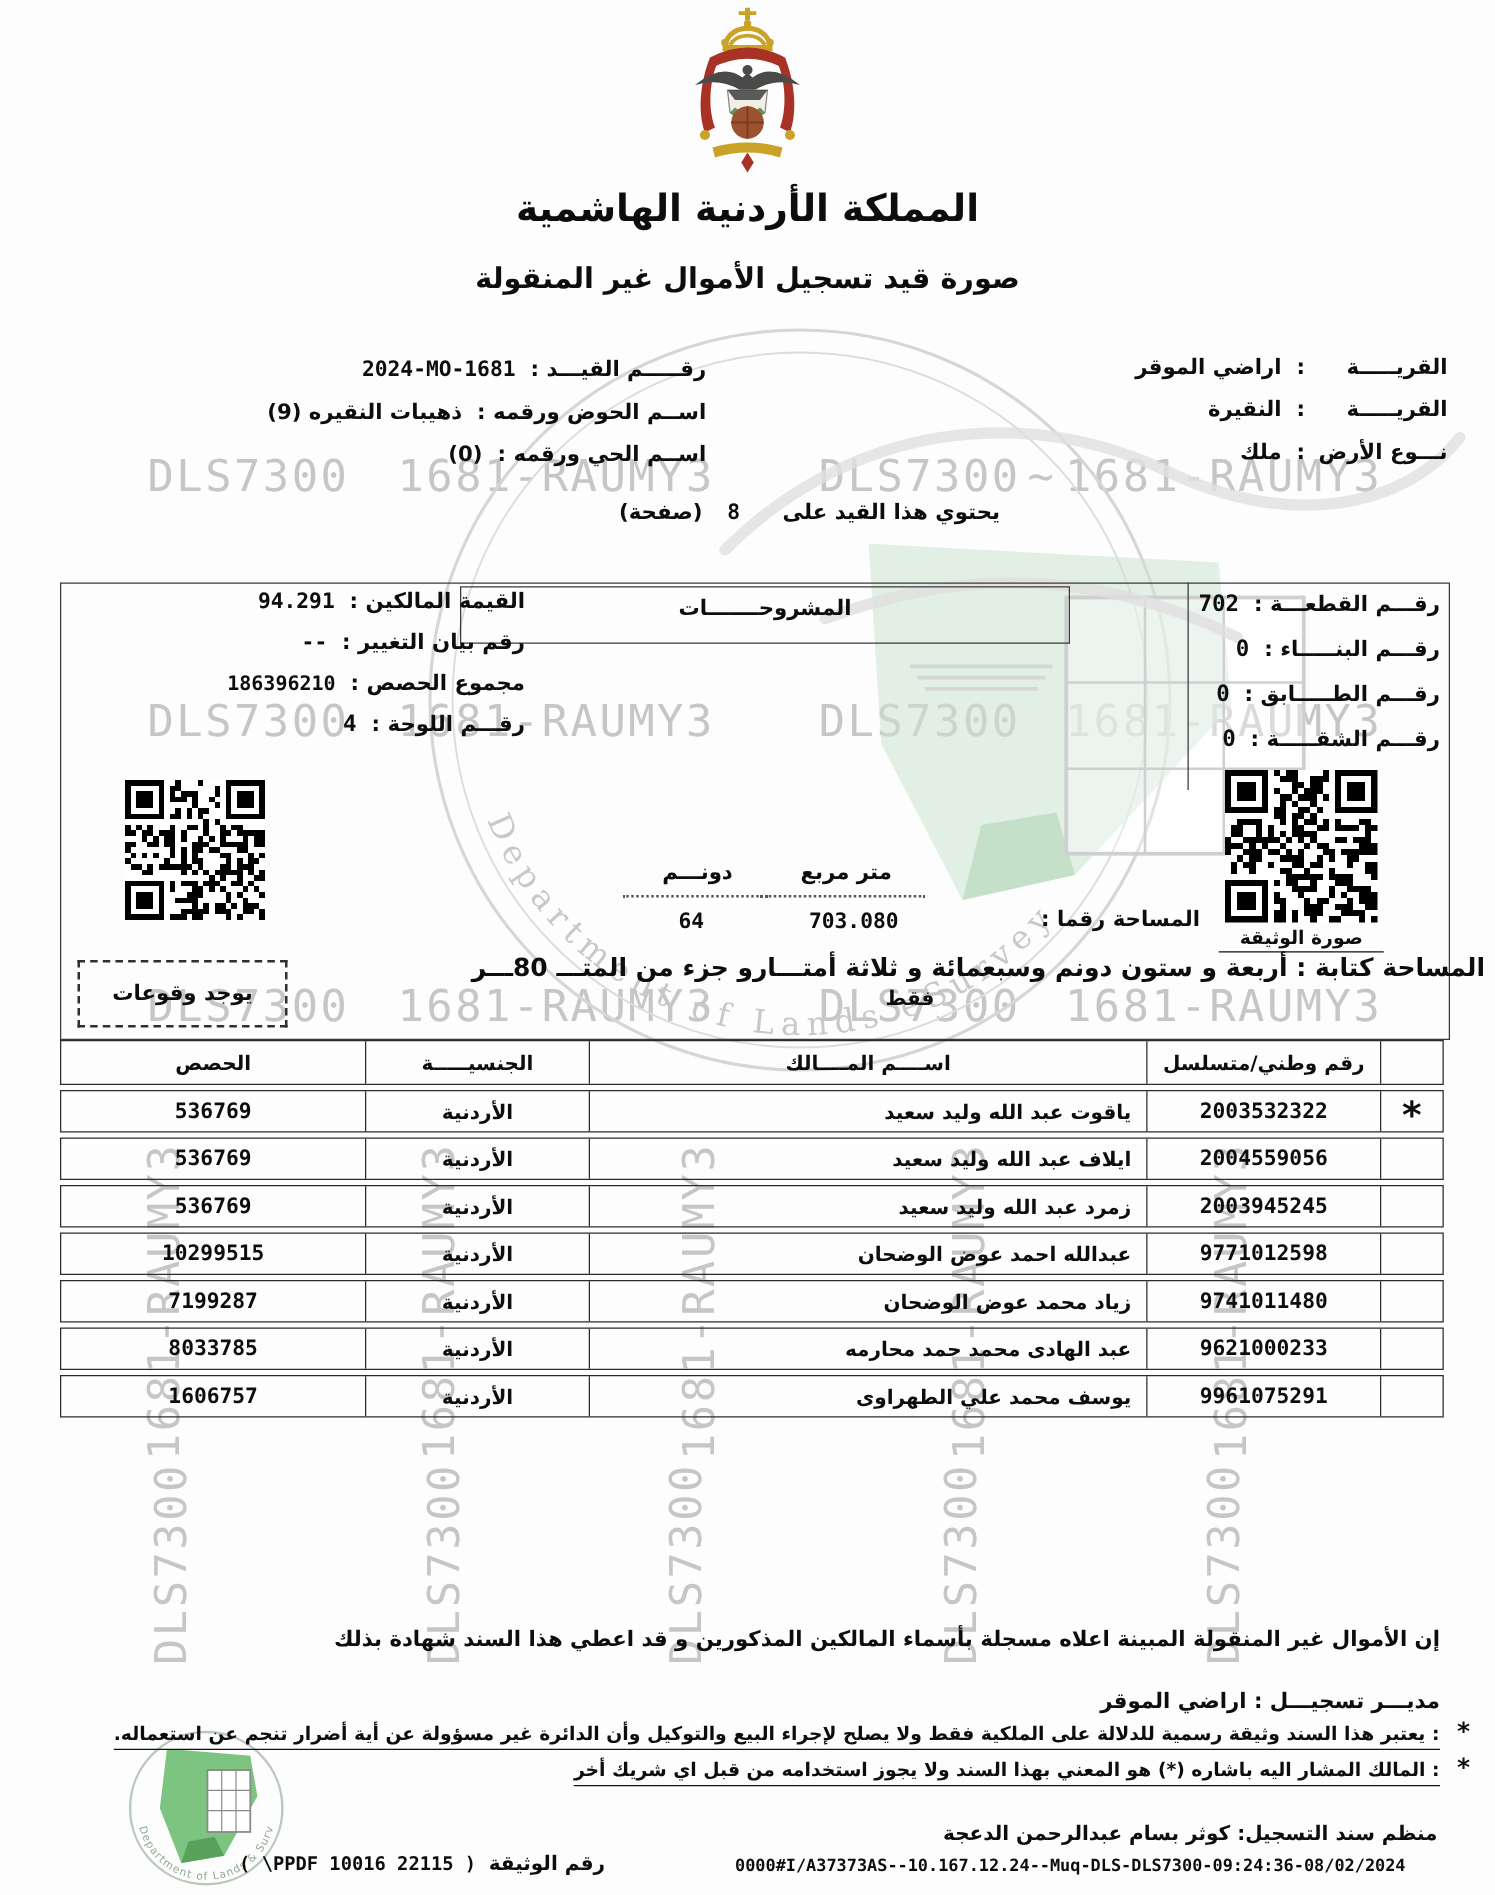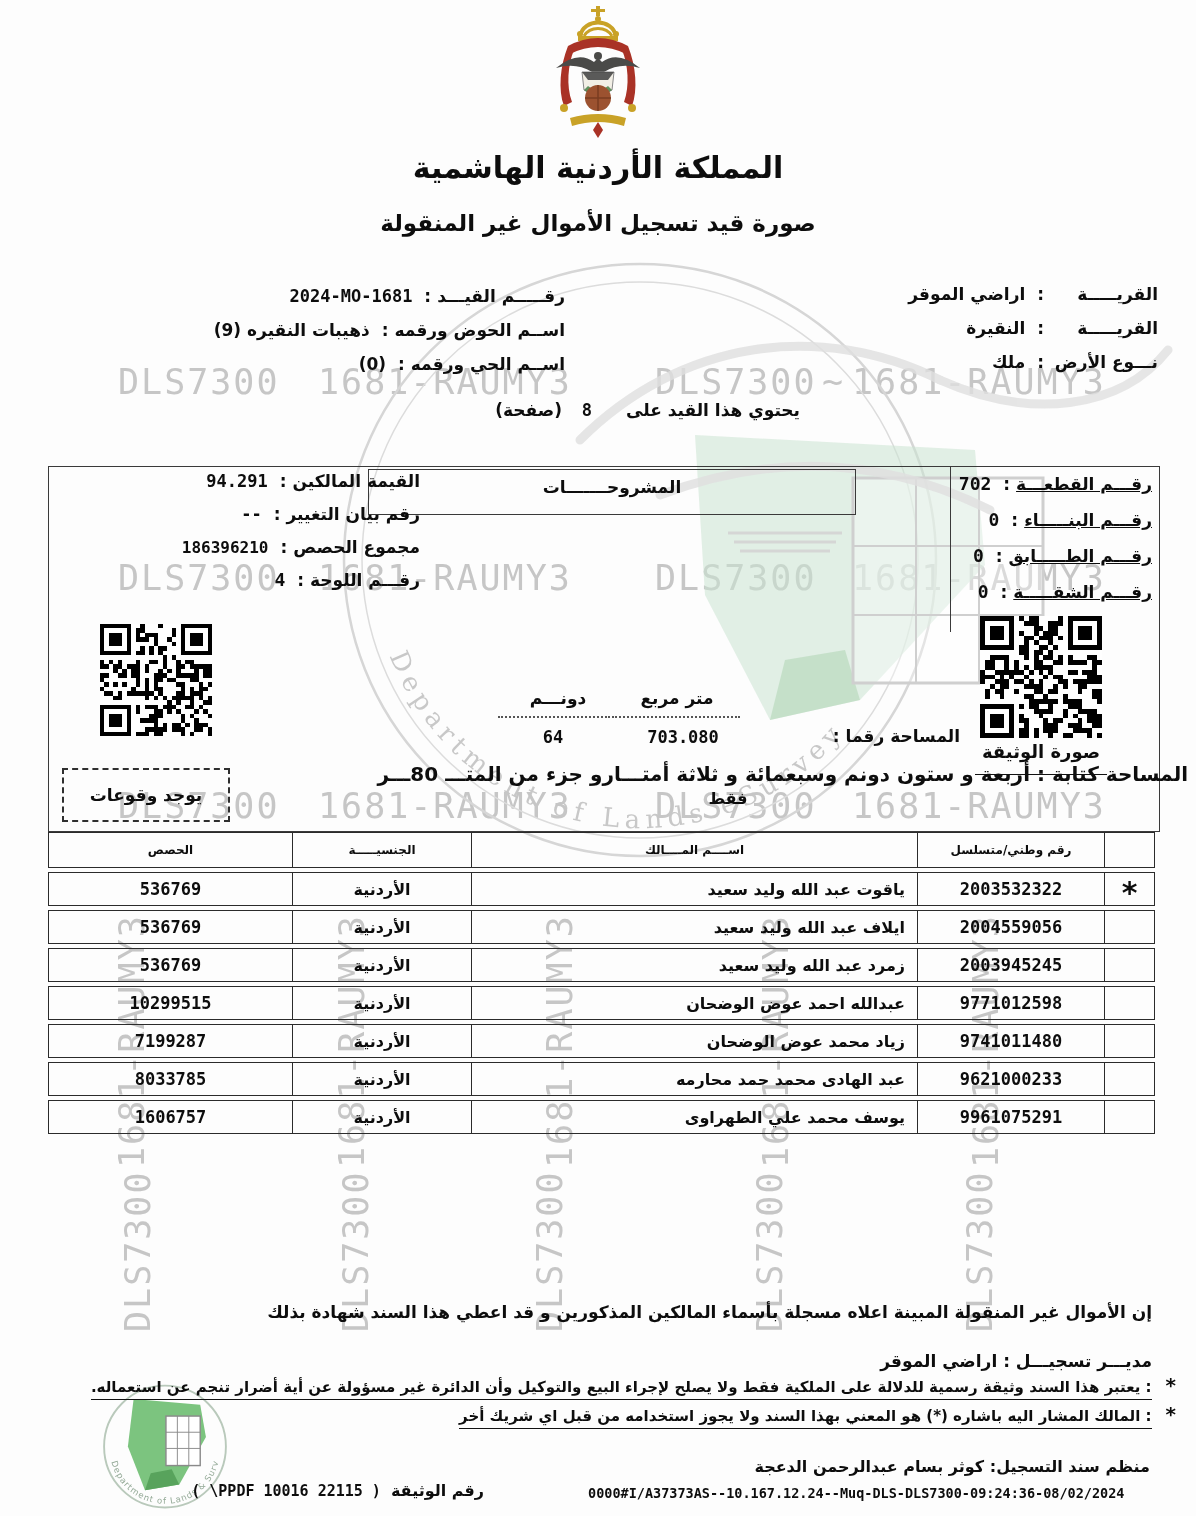"رقـــم القطعـــة" .lab-p { text-decoration: underline -> none }
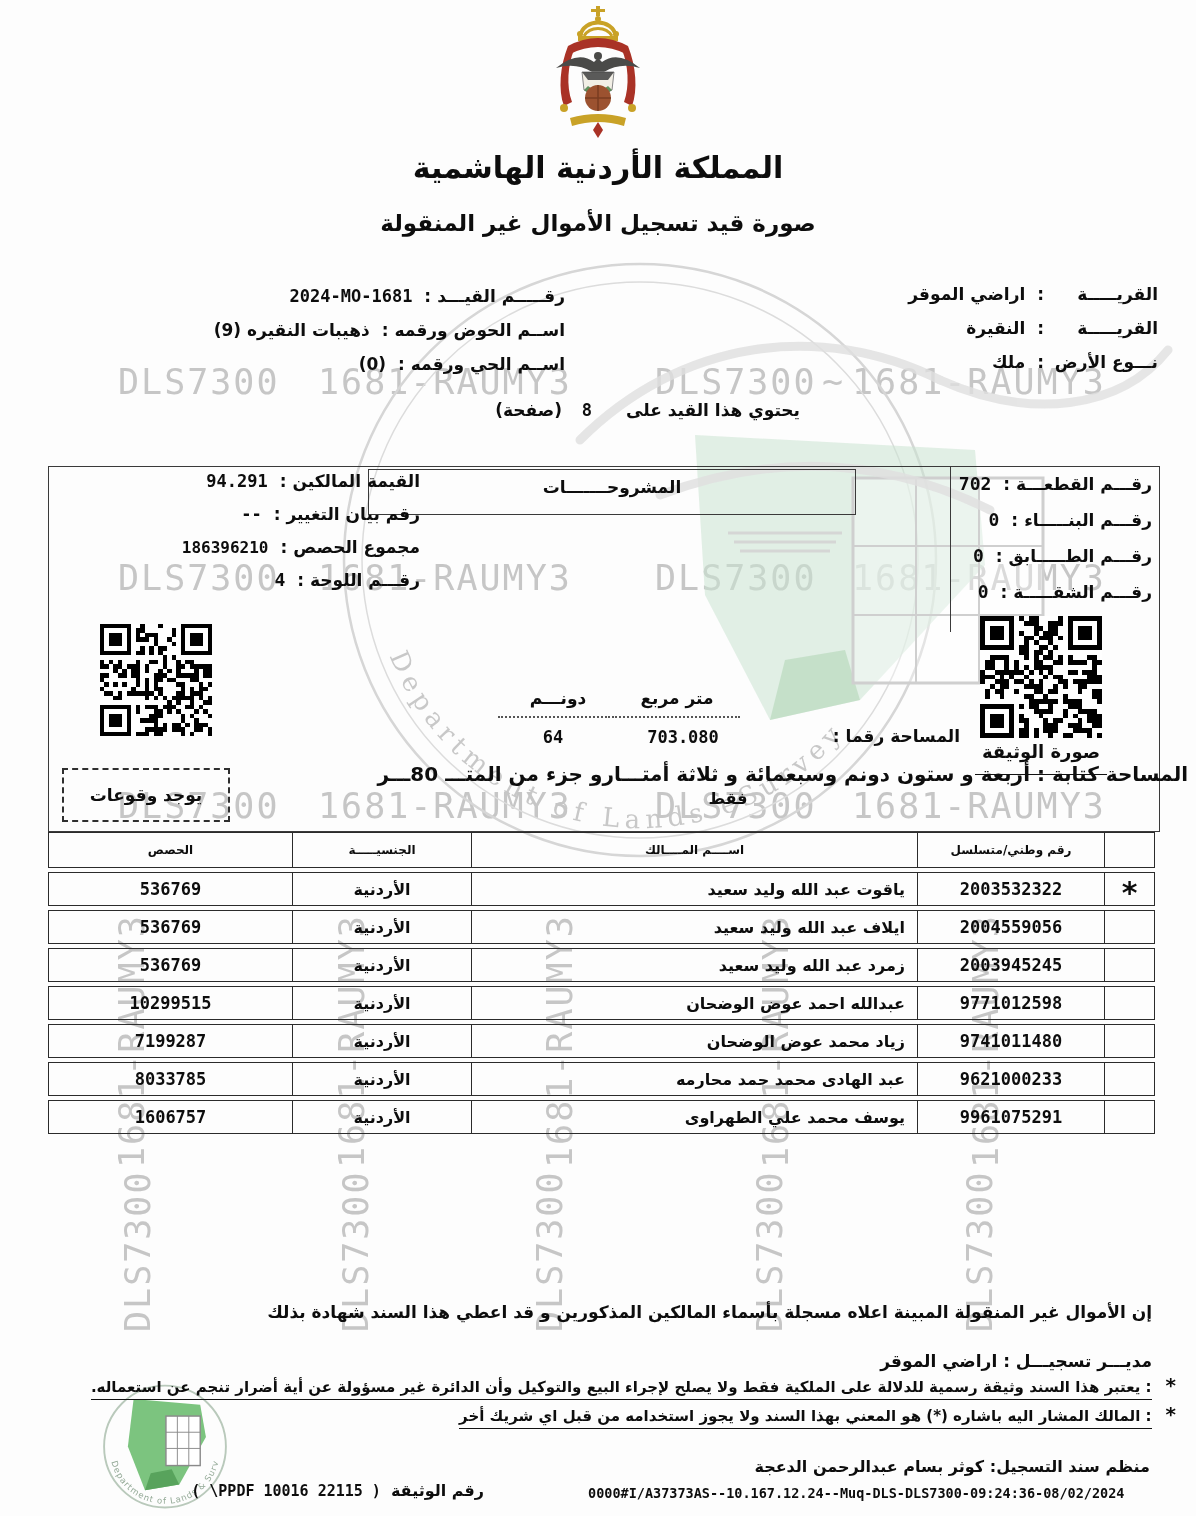"صورة الوثيقة" .qrcap { font-size: 18px -> 15px; padding-bottom: 12px -> 2px }
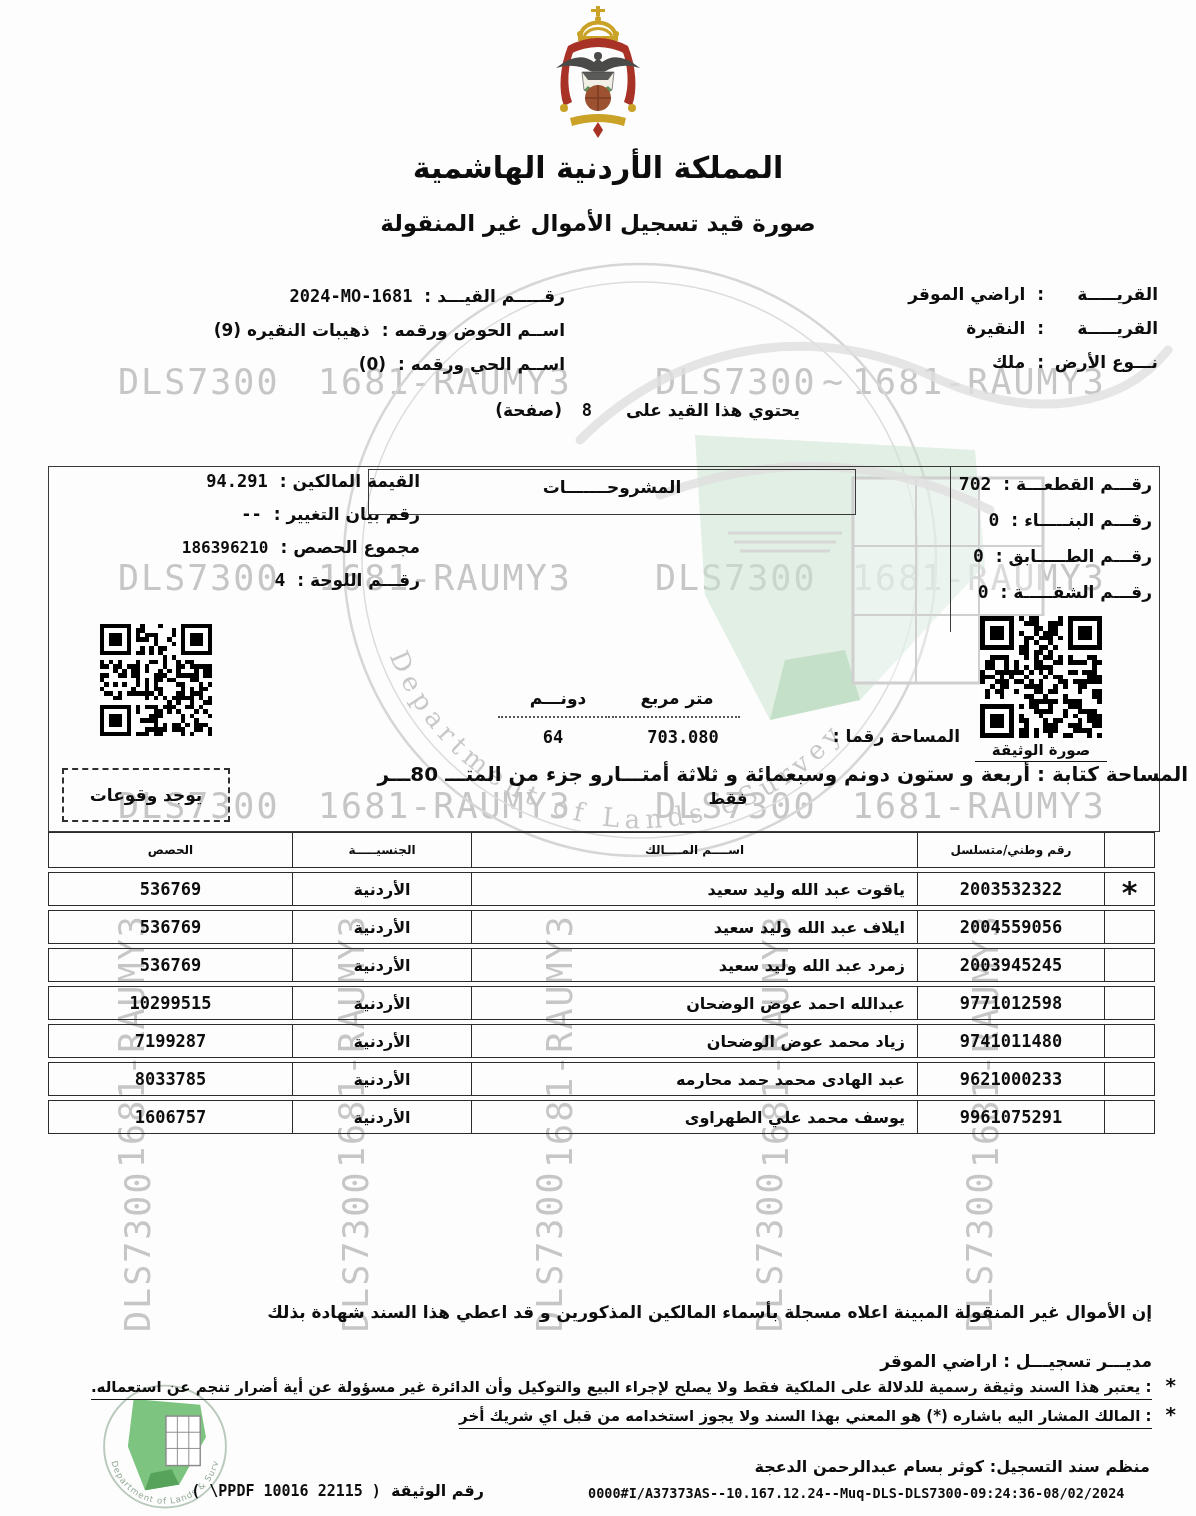"الحصص" .thead .tc { font-size: 12px -> 16px }
